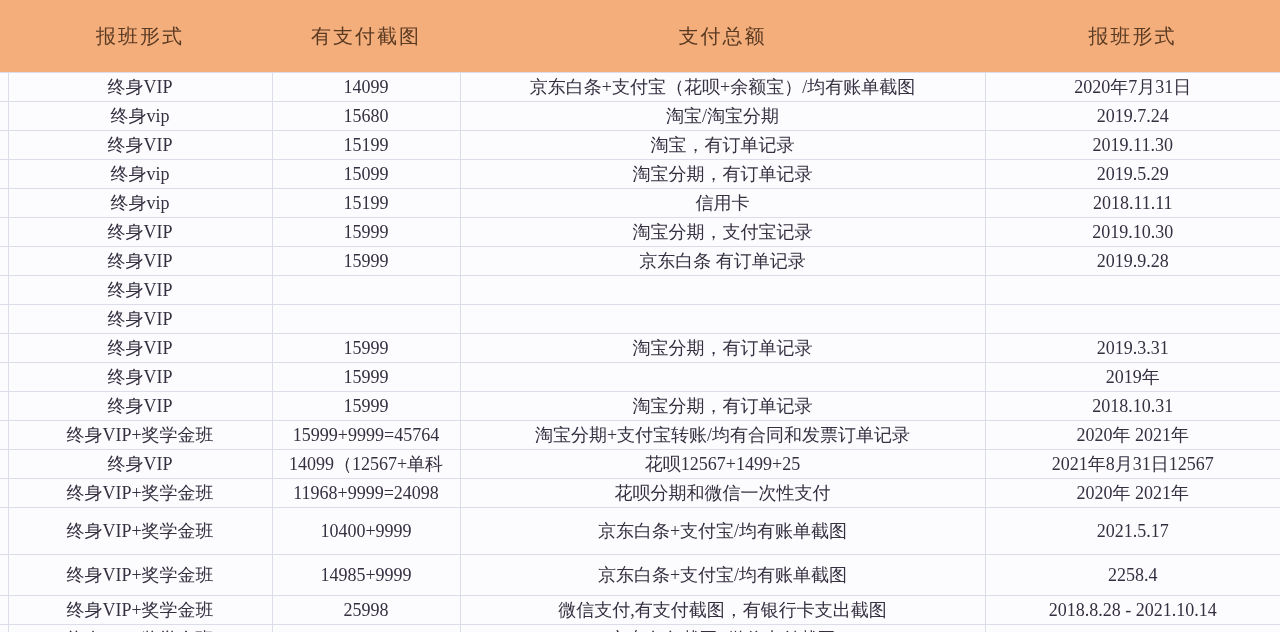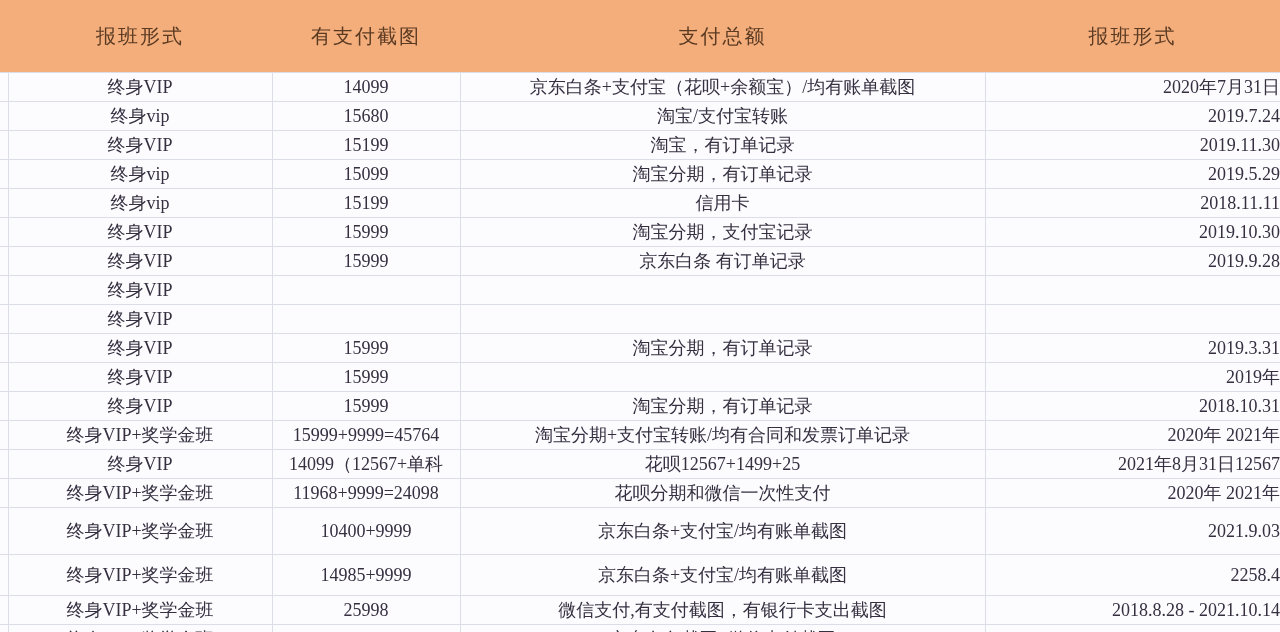"2020年7月31日" tbody tr td:last-child { text-align: right -> none }
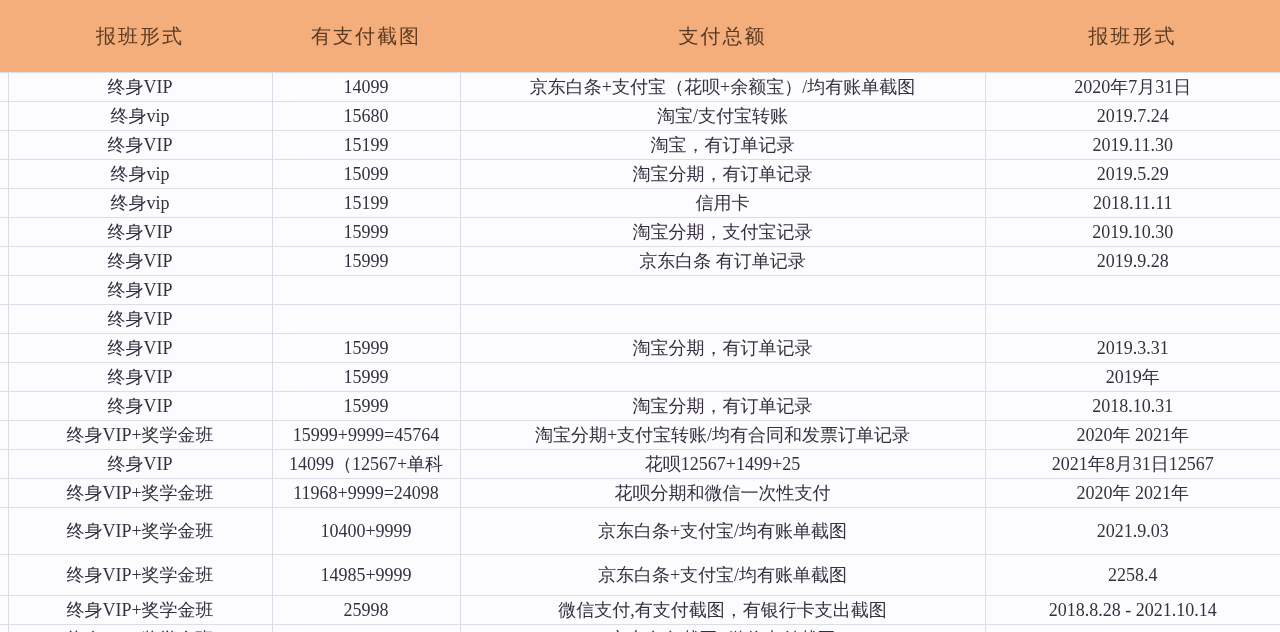"淘宝/支付宝转账" td { text: /支付宝转账 -> /淘宝分期 }
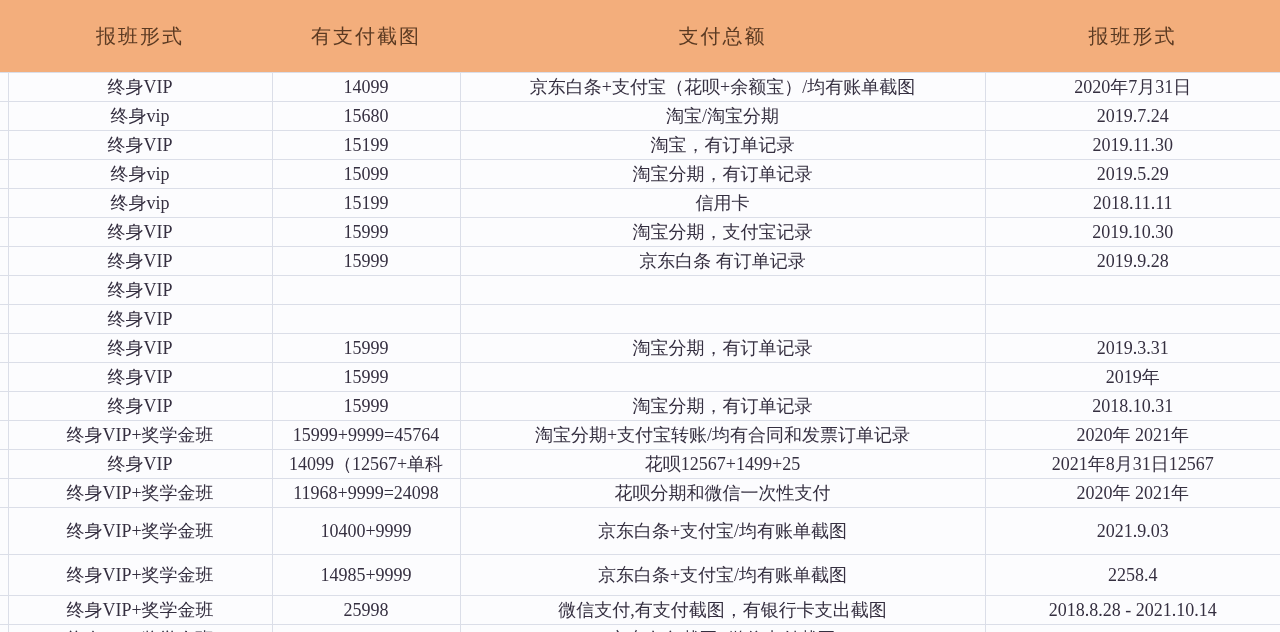"2021.9.03" td { text: 2021.9.03 -> 2021.5.17 }
